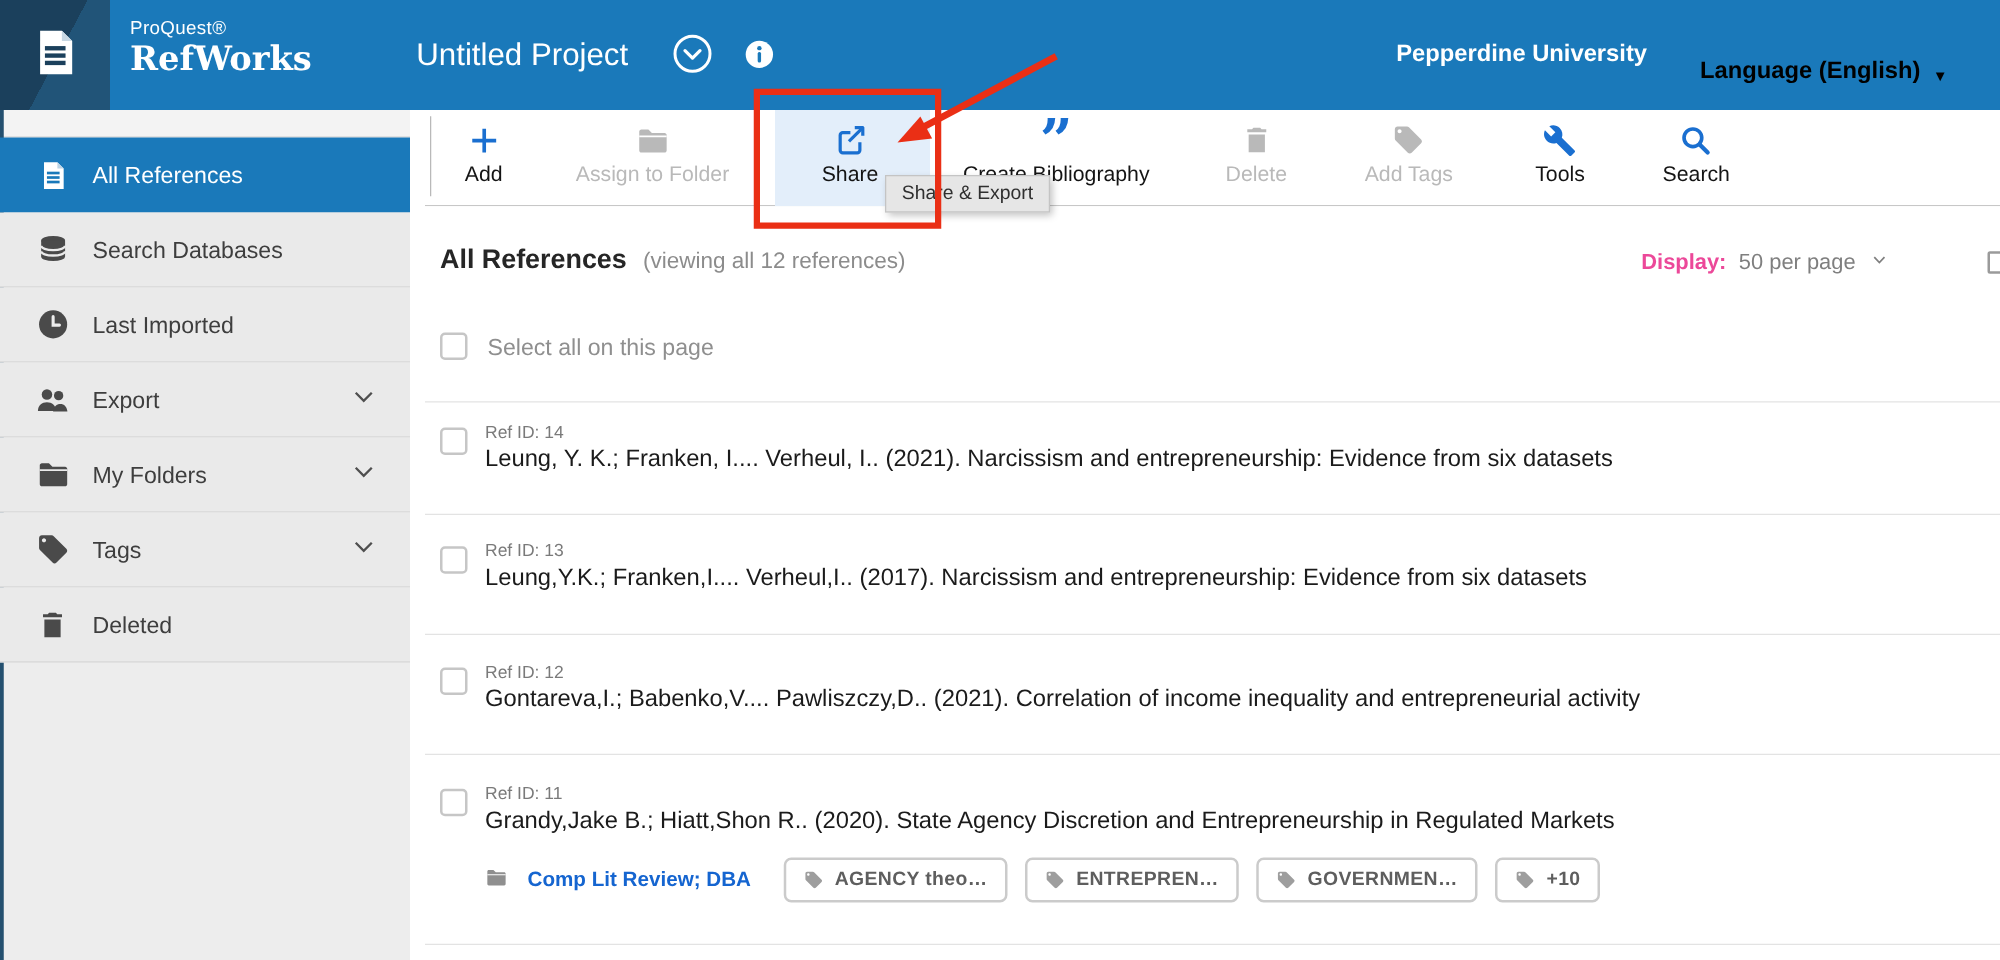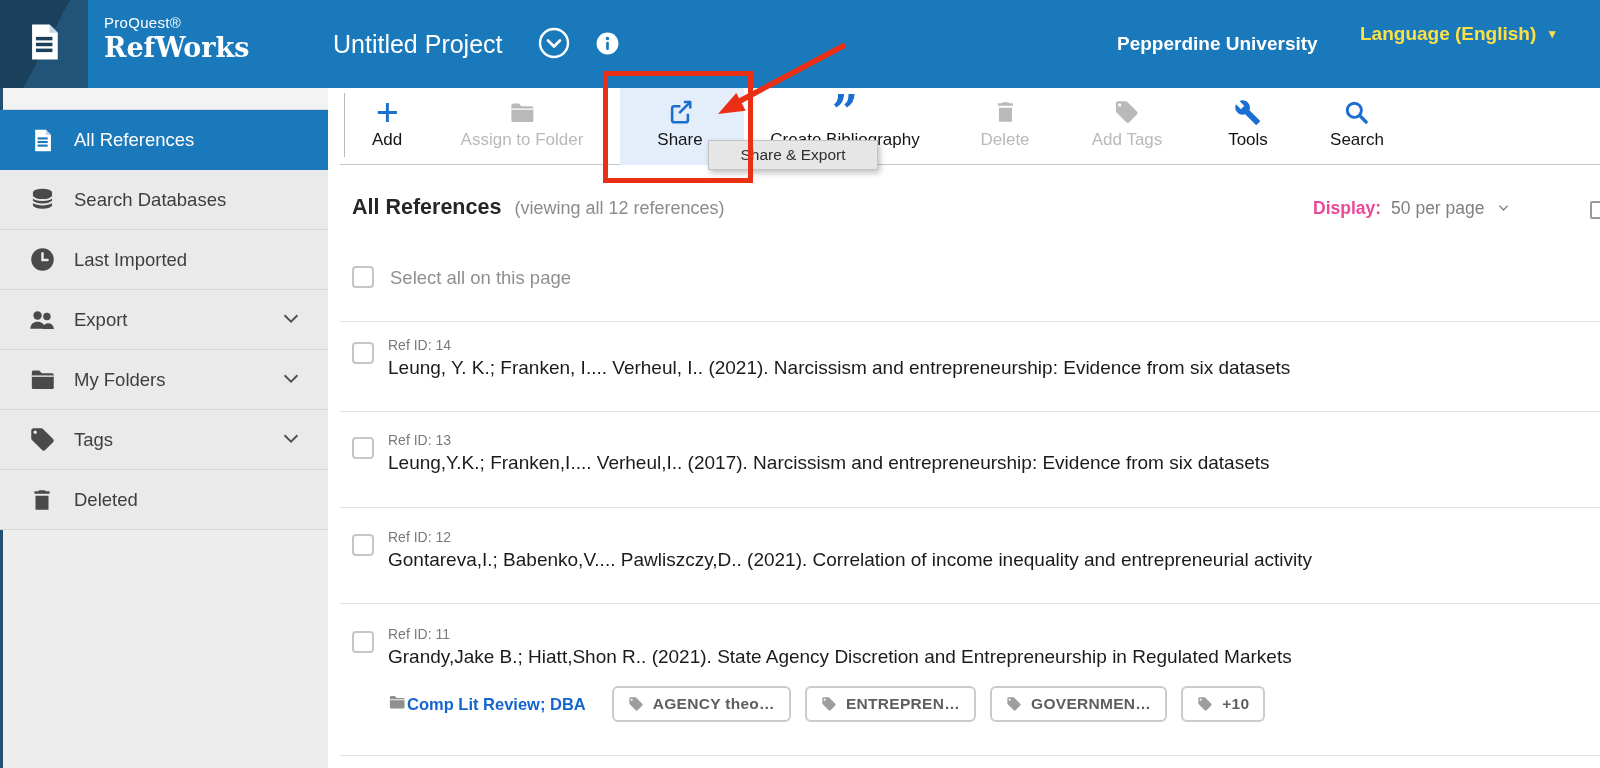"Language (English)" .language { align-items: center -> flex-end; color: #fde047 -> #000000 }
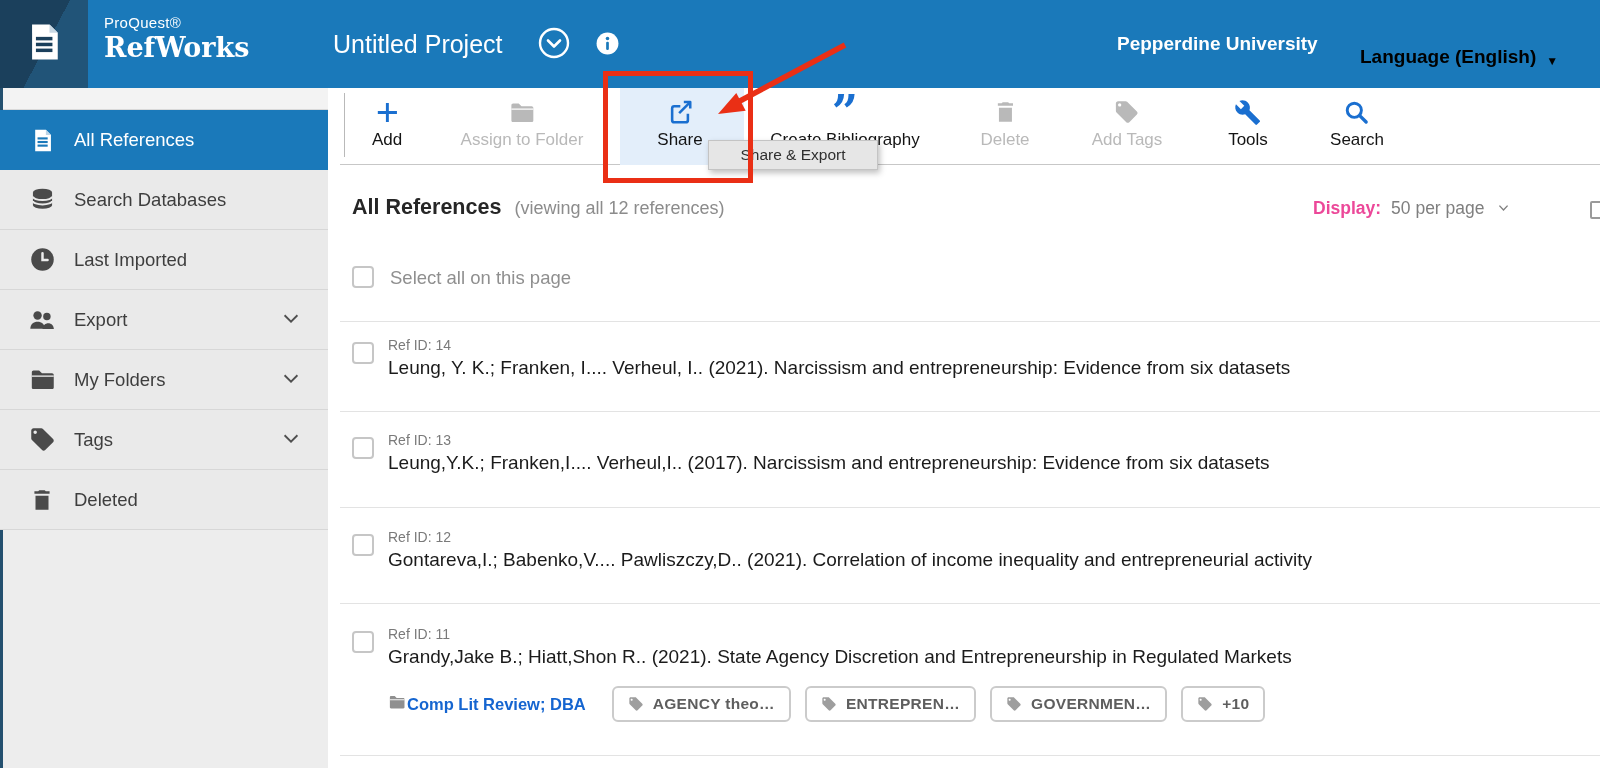"Share & Export" .tooltip { width: 170px -> 132px }
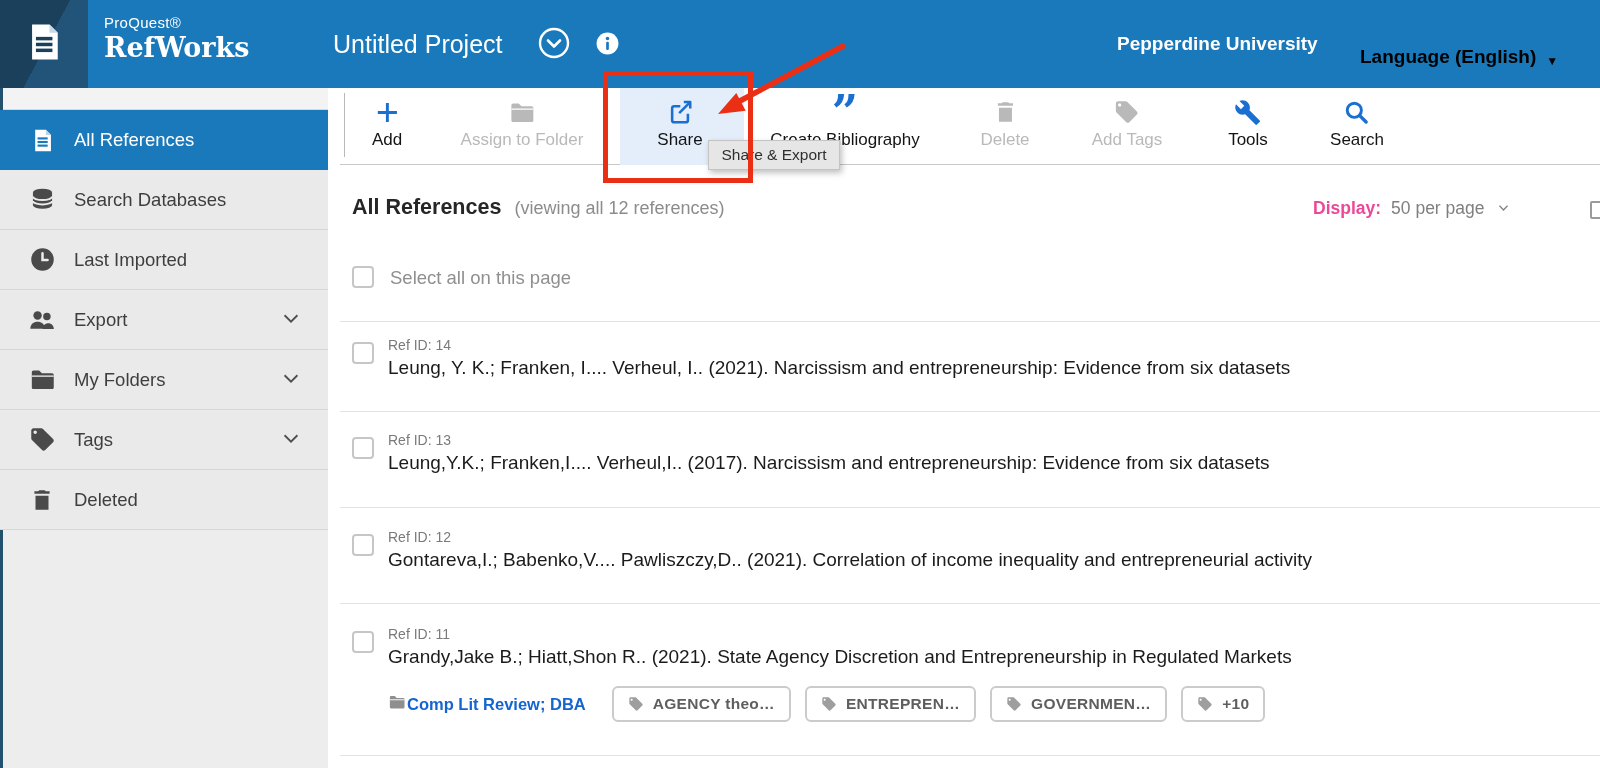"Grandy,Jake B.; Hiatt,Shon R.. (2021)." div.ref-title { text: 2021 -> 2020 }
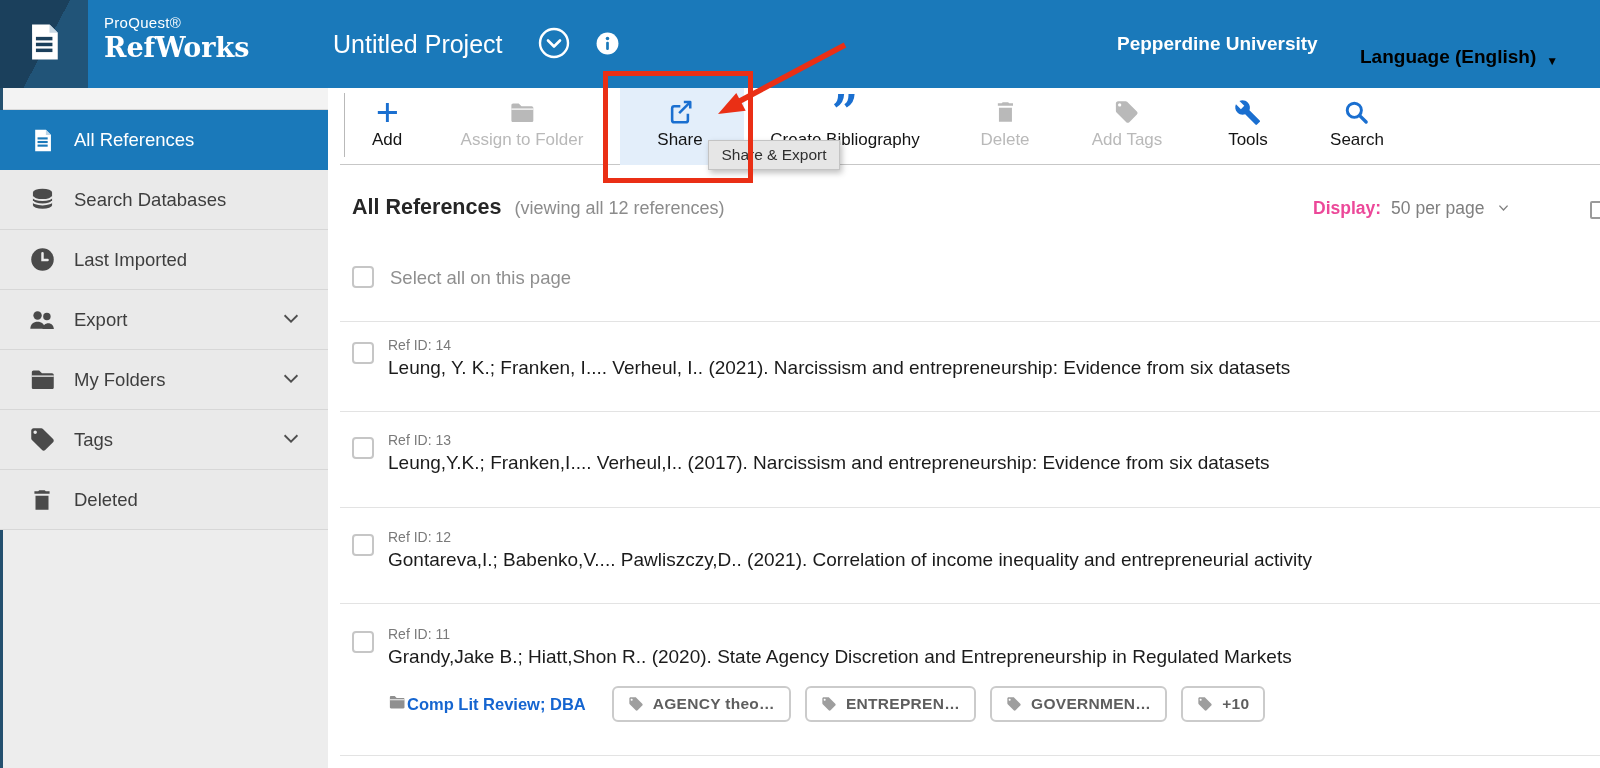"Comp Lit Review; DBA" .folder-assign { gap: 1px -> 16px }
